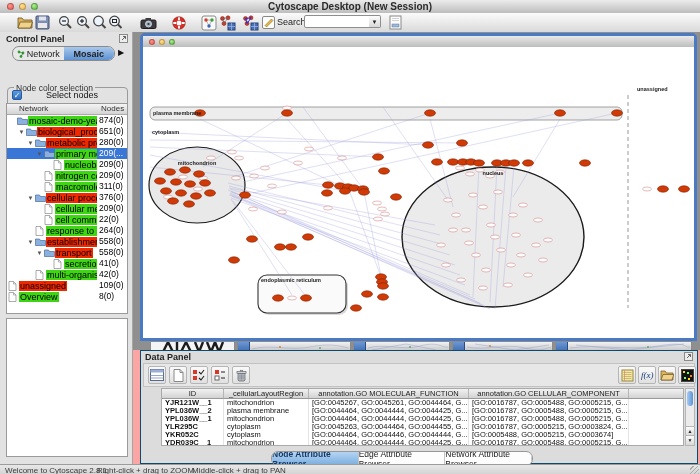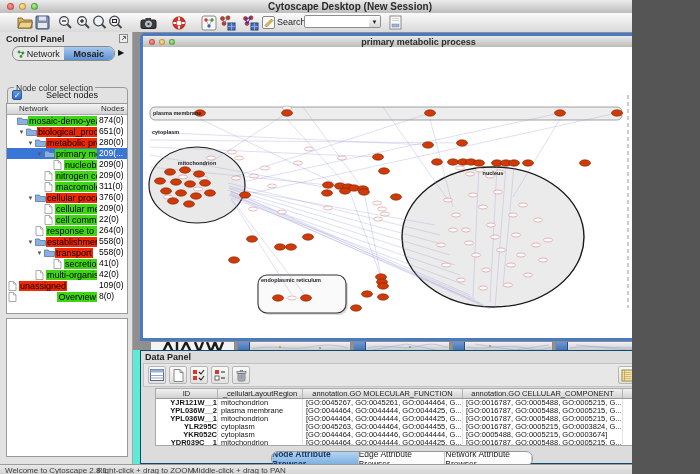"Cytoscape Desktop (New Session)" .app { background: #5eead4 -> #fca5a5; width: 632px -> 700px }
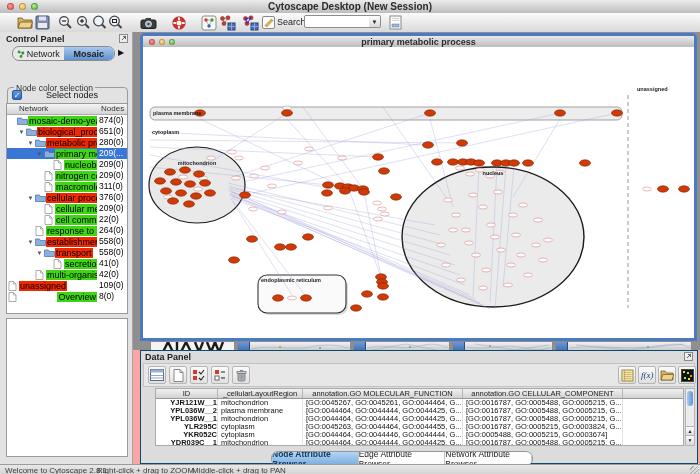"primary metabolic process" span.title-text { html: <span>primary metabolic process</span> -> none }
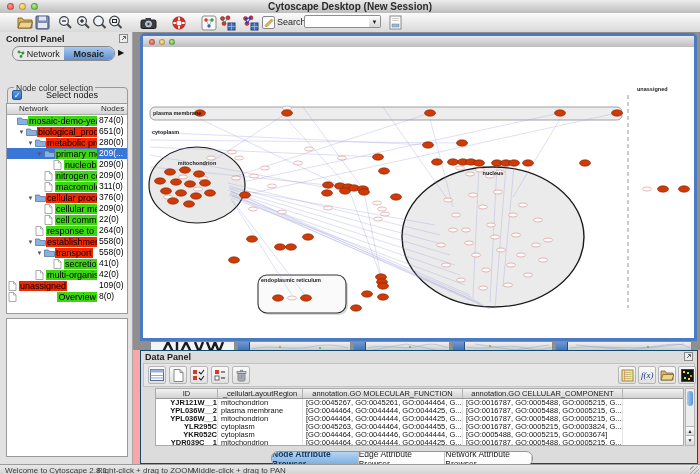"Overview" div.t-main { justify-content: space-between -> none }
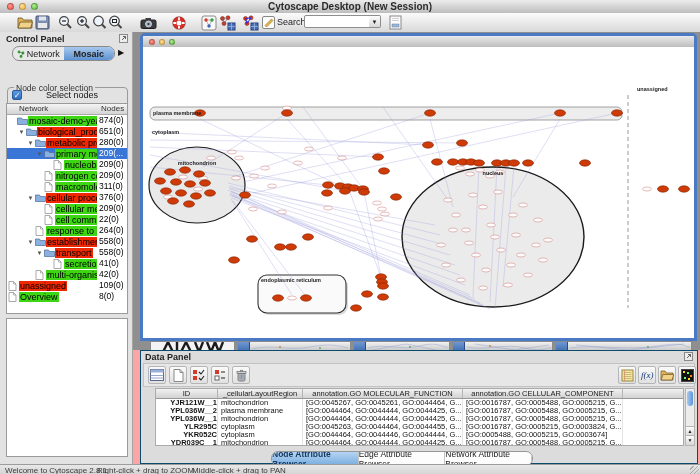"ID" .dp-table { left: 14px -> 20px }
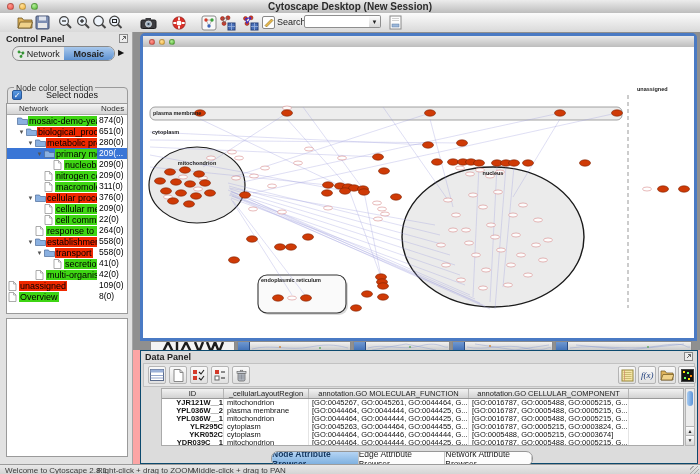"YJR121W__1" .dp-td.id { text-align: right -> none }
